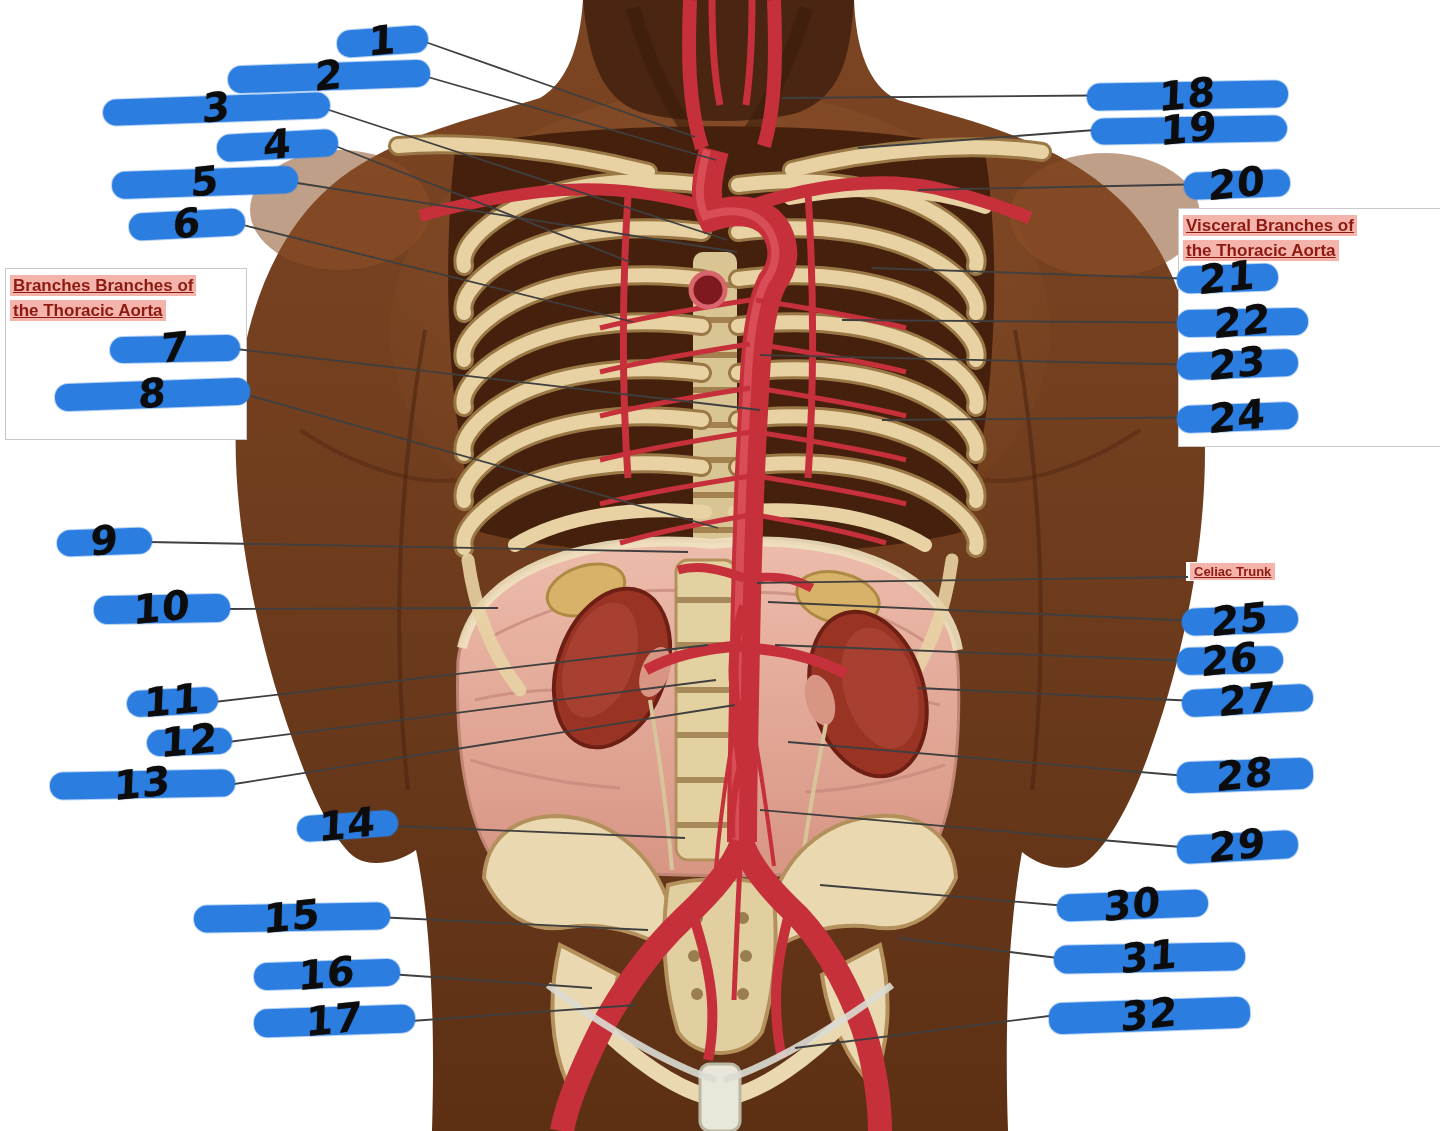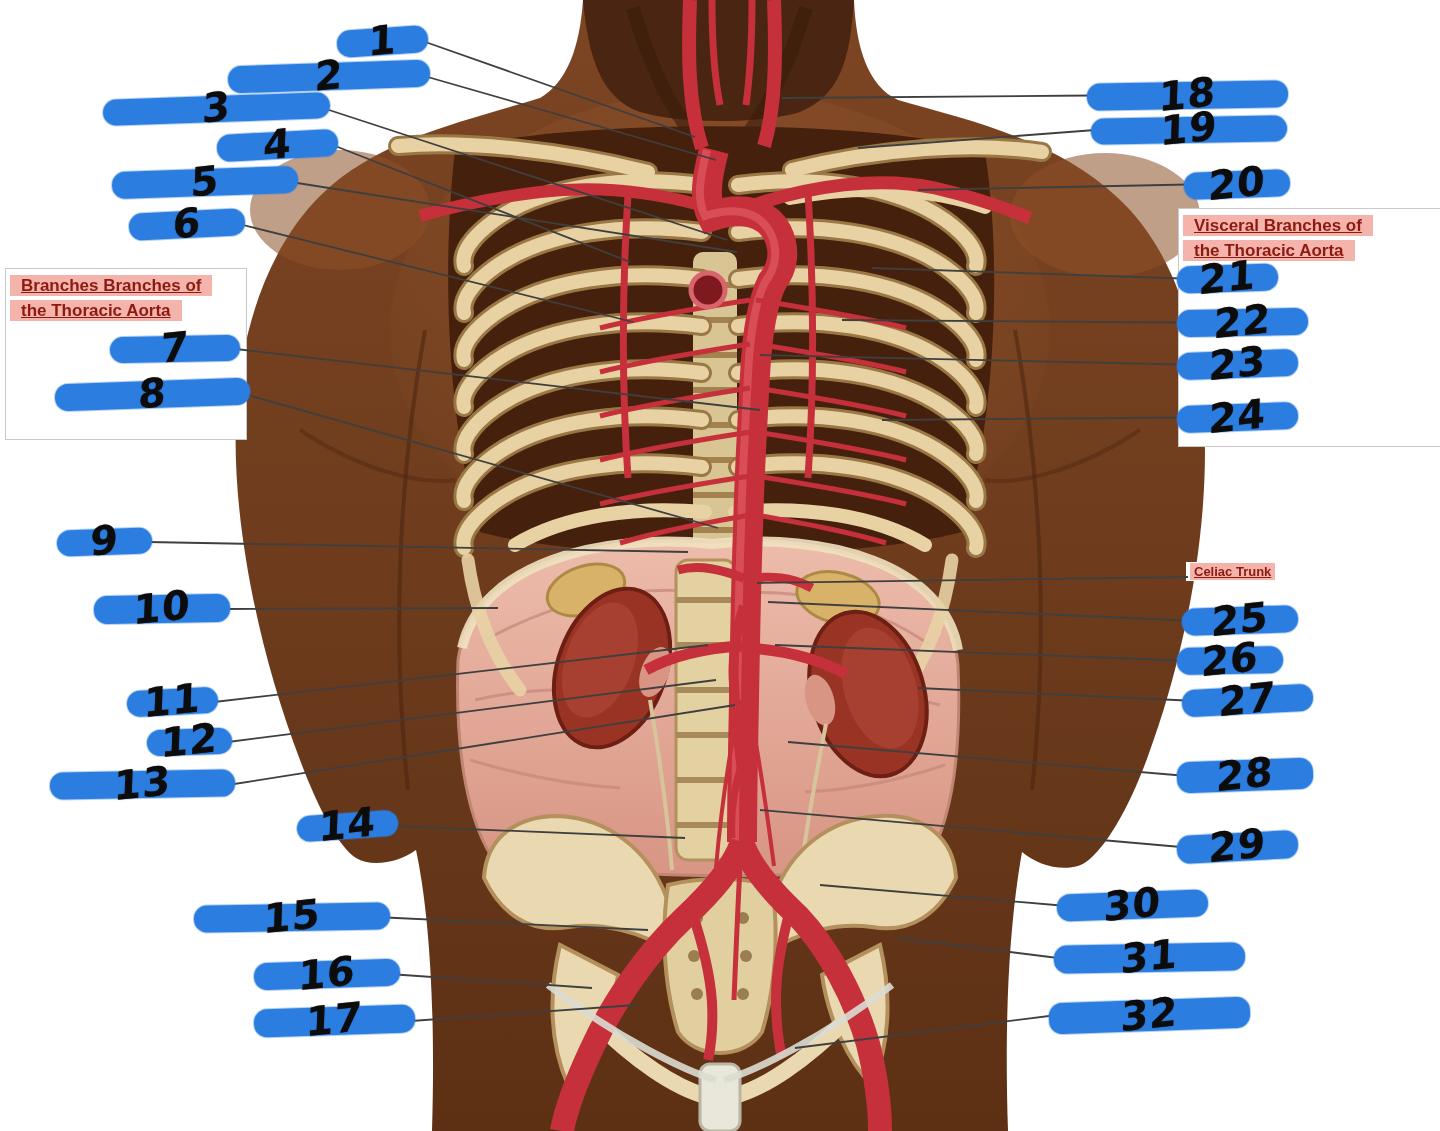"Visceral Branches of" .panel-title span { padding: 1px 11px -> 1px 3px }
